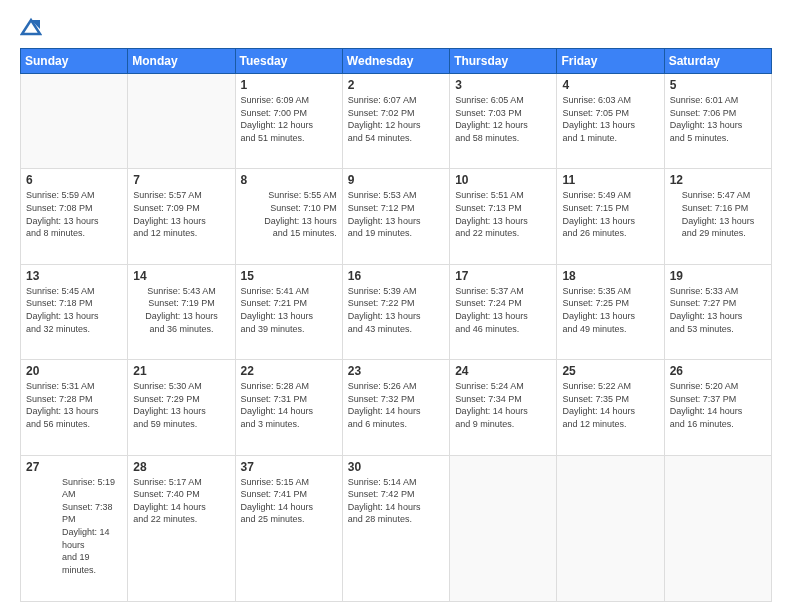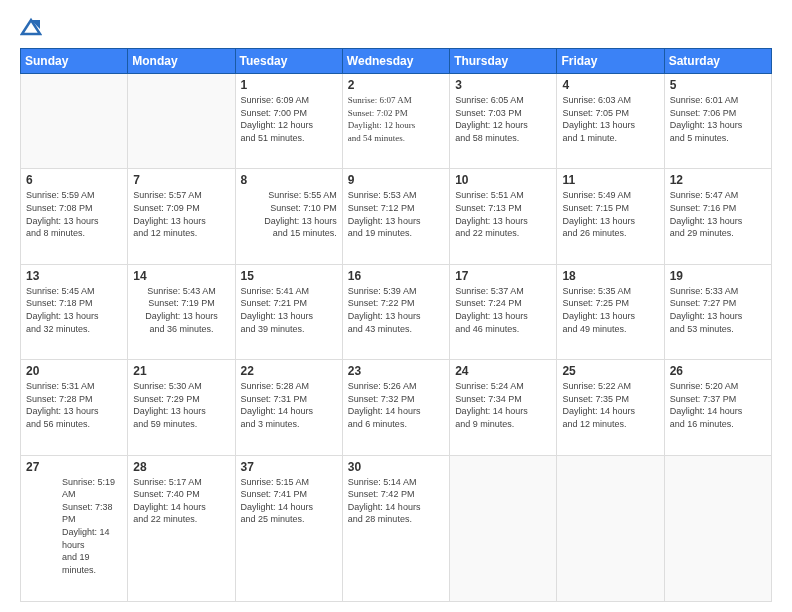"Sunrise: 6:07 AM" div.day-info { font-family: Liberation Serif, serif -> none }
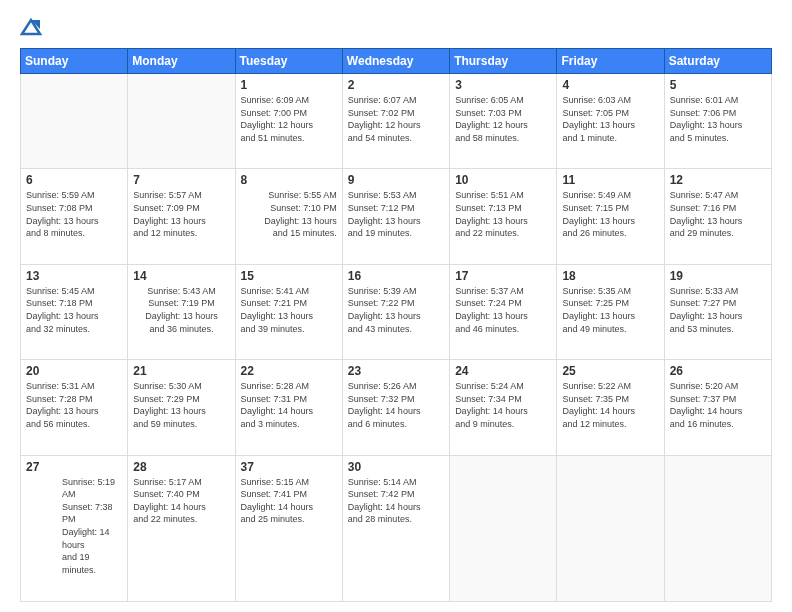"Sunrise: 5:47 AM" div.day-info { margin-left: none -> 12px }
